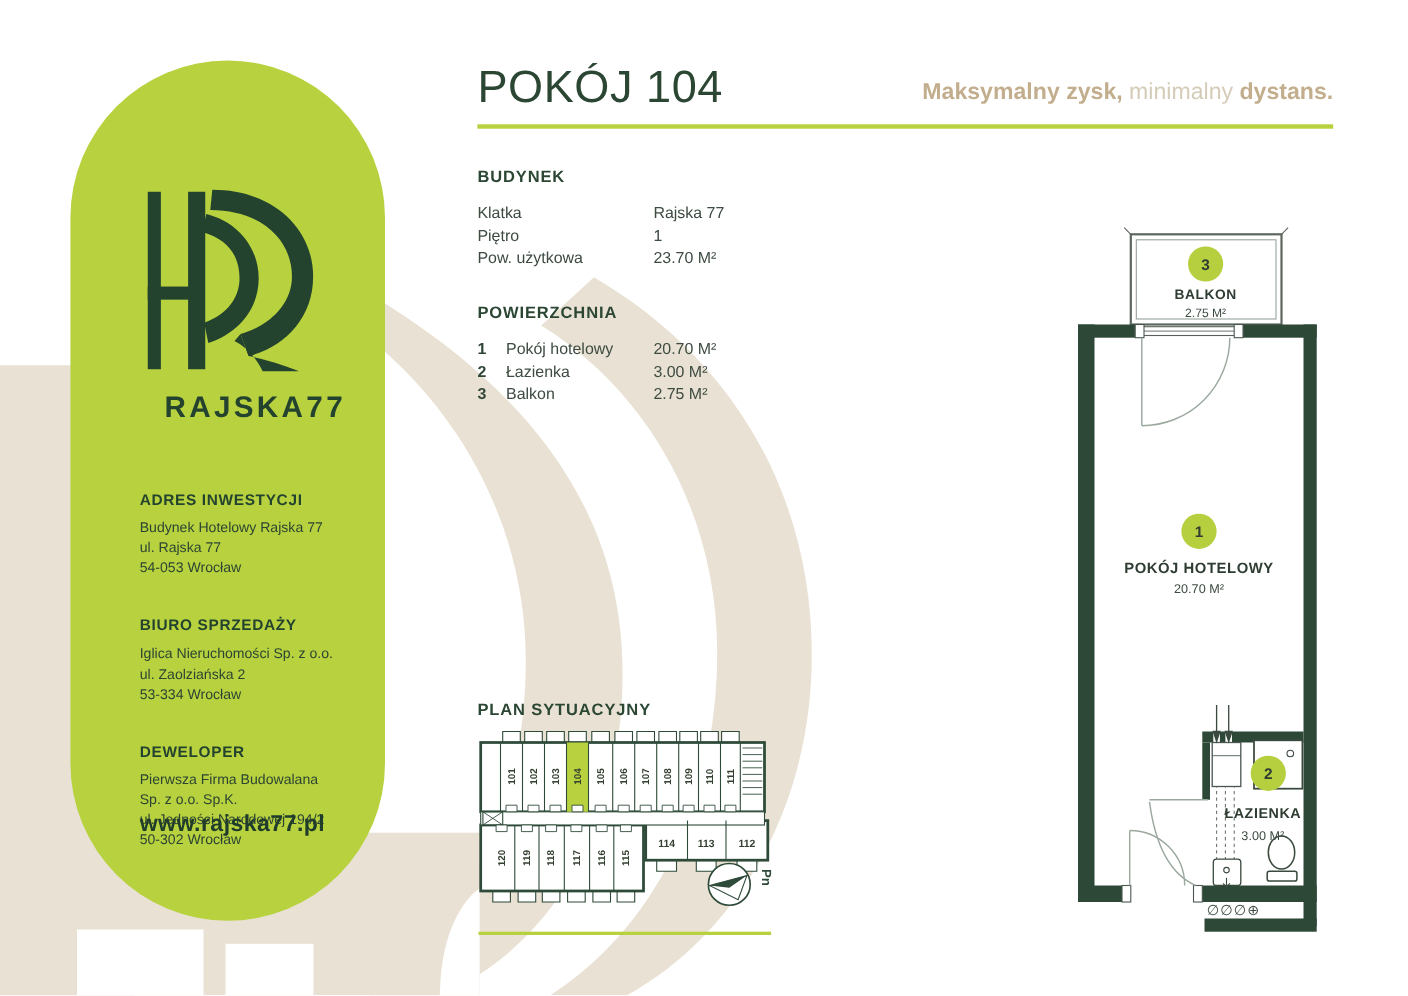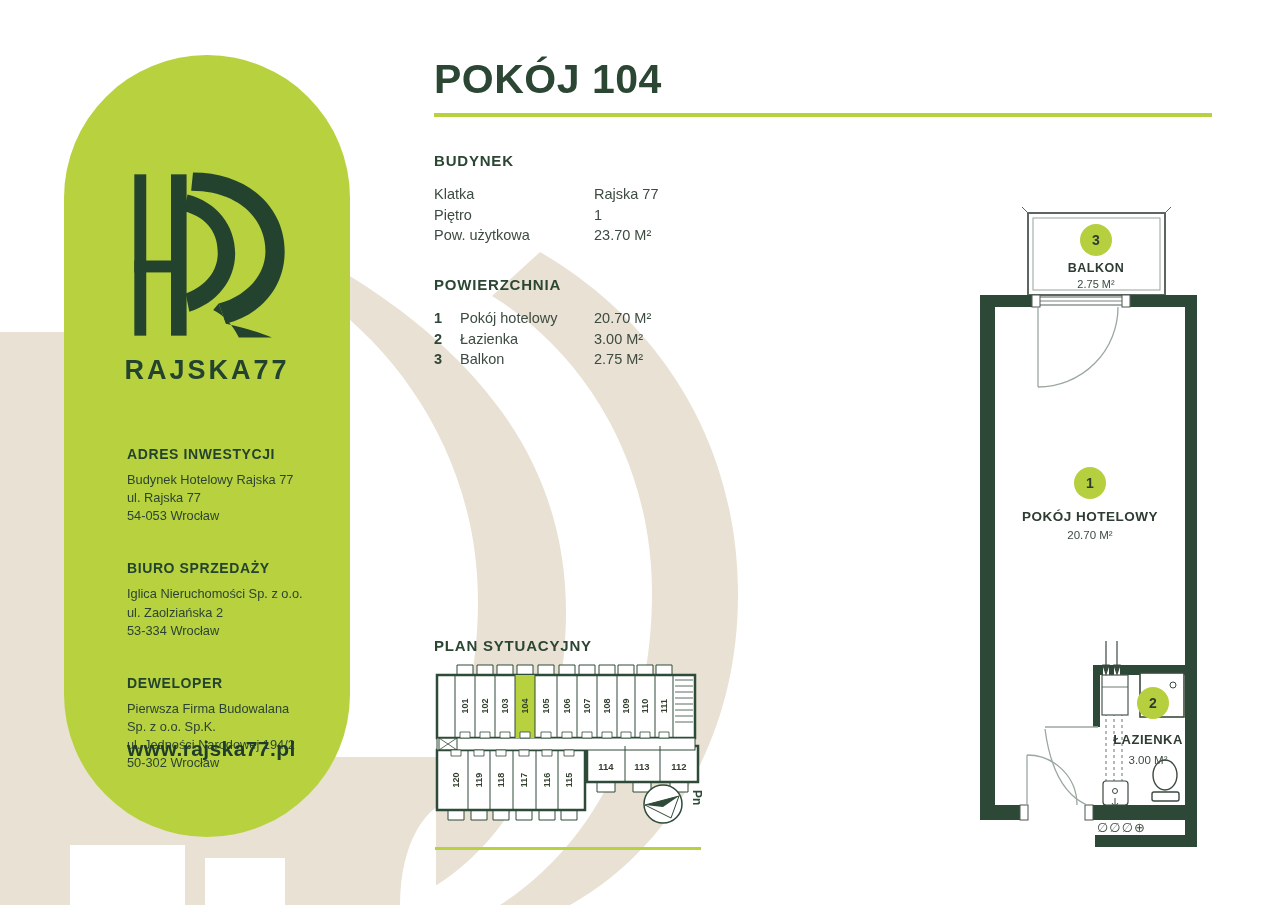"POKÓJ 104" .title { font-weight: bold -> normal }
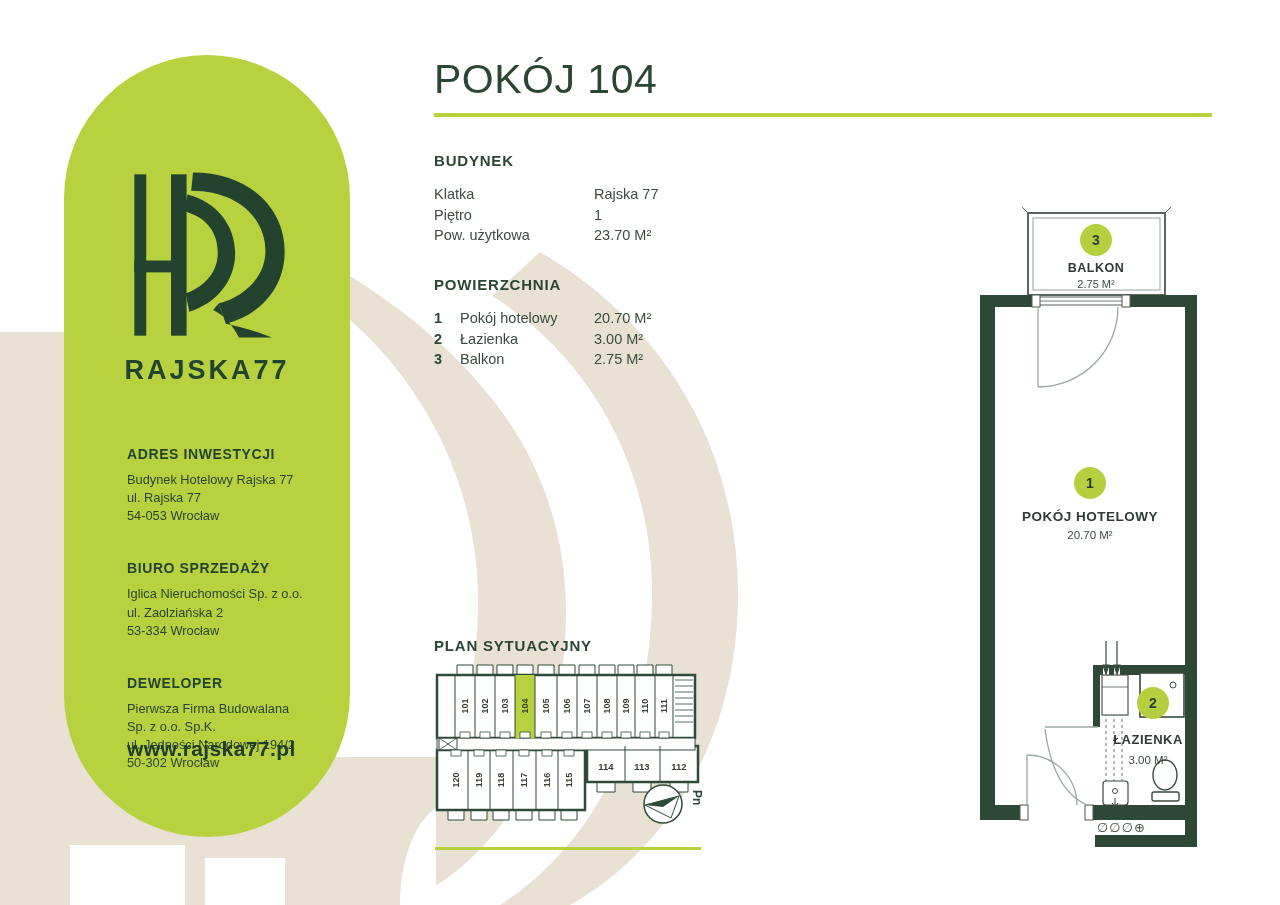"Maksymalny zysk, minimalny dystans." div.abs { html: none -> <div><span>Maksymalny zysk,</span><span> minimalny </span><span>dystans.</span></div> }
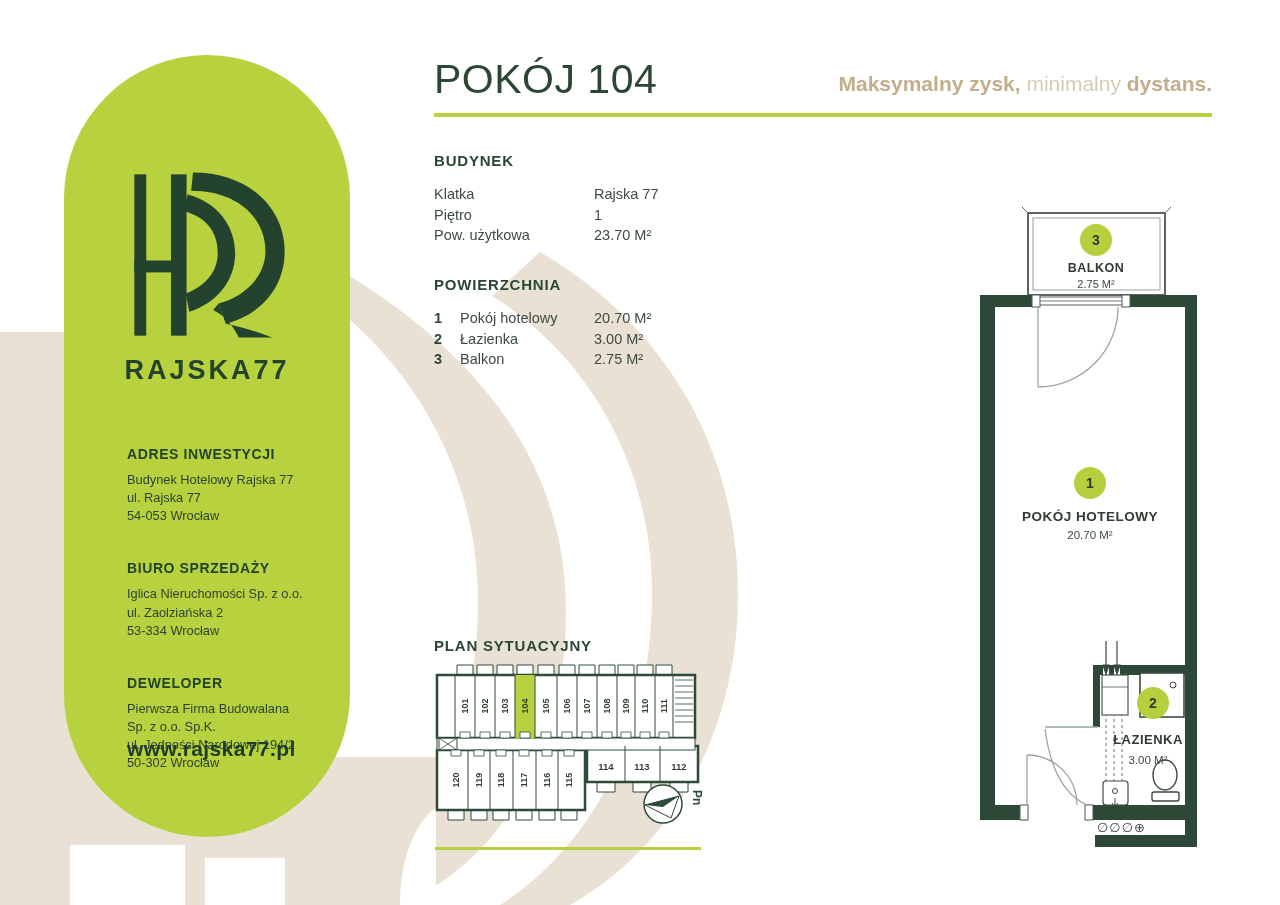"RAJSKA77" .brand-name { padding-left: none -> 25px }
